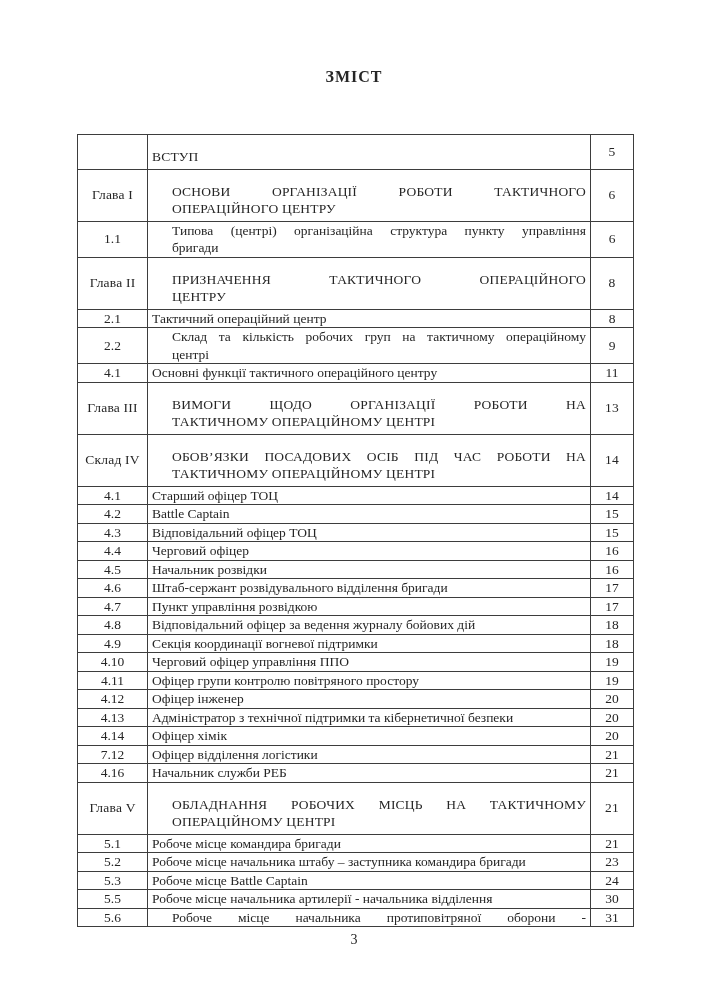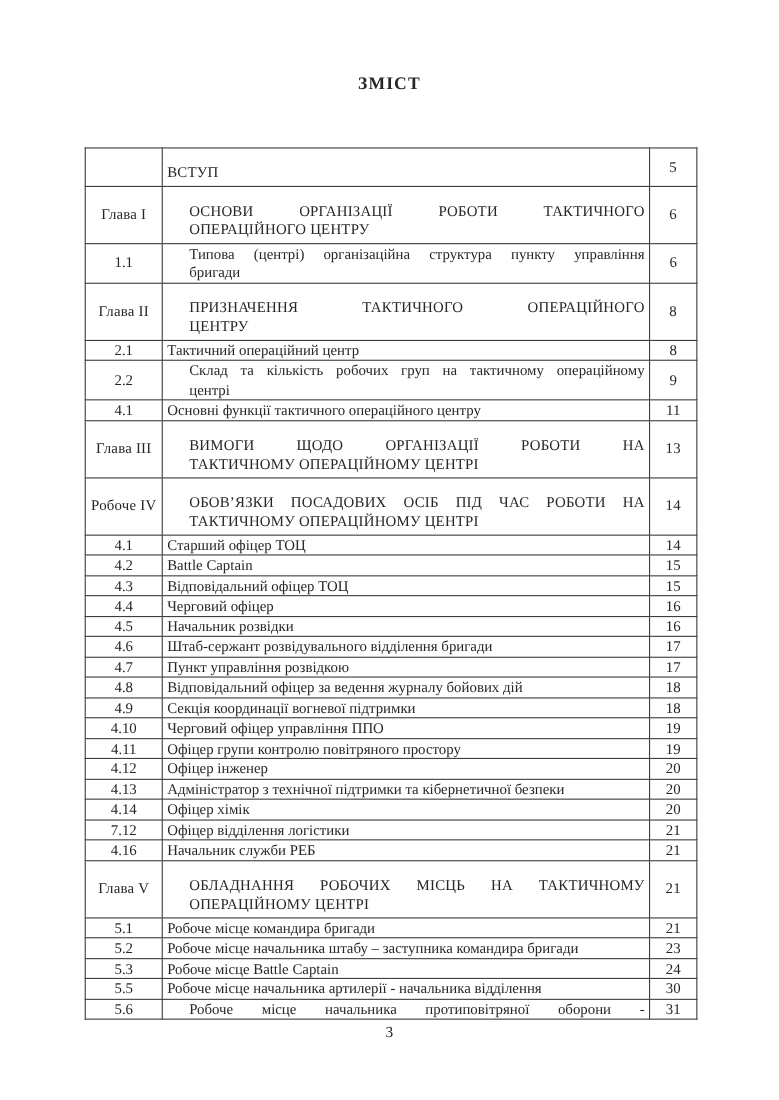"Робоче IV" td.cell-label { text: Робоче -> Склад }
